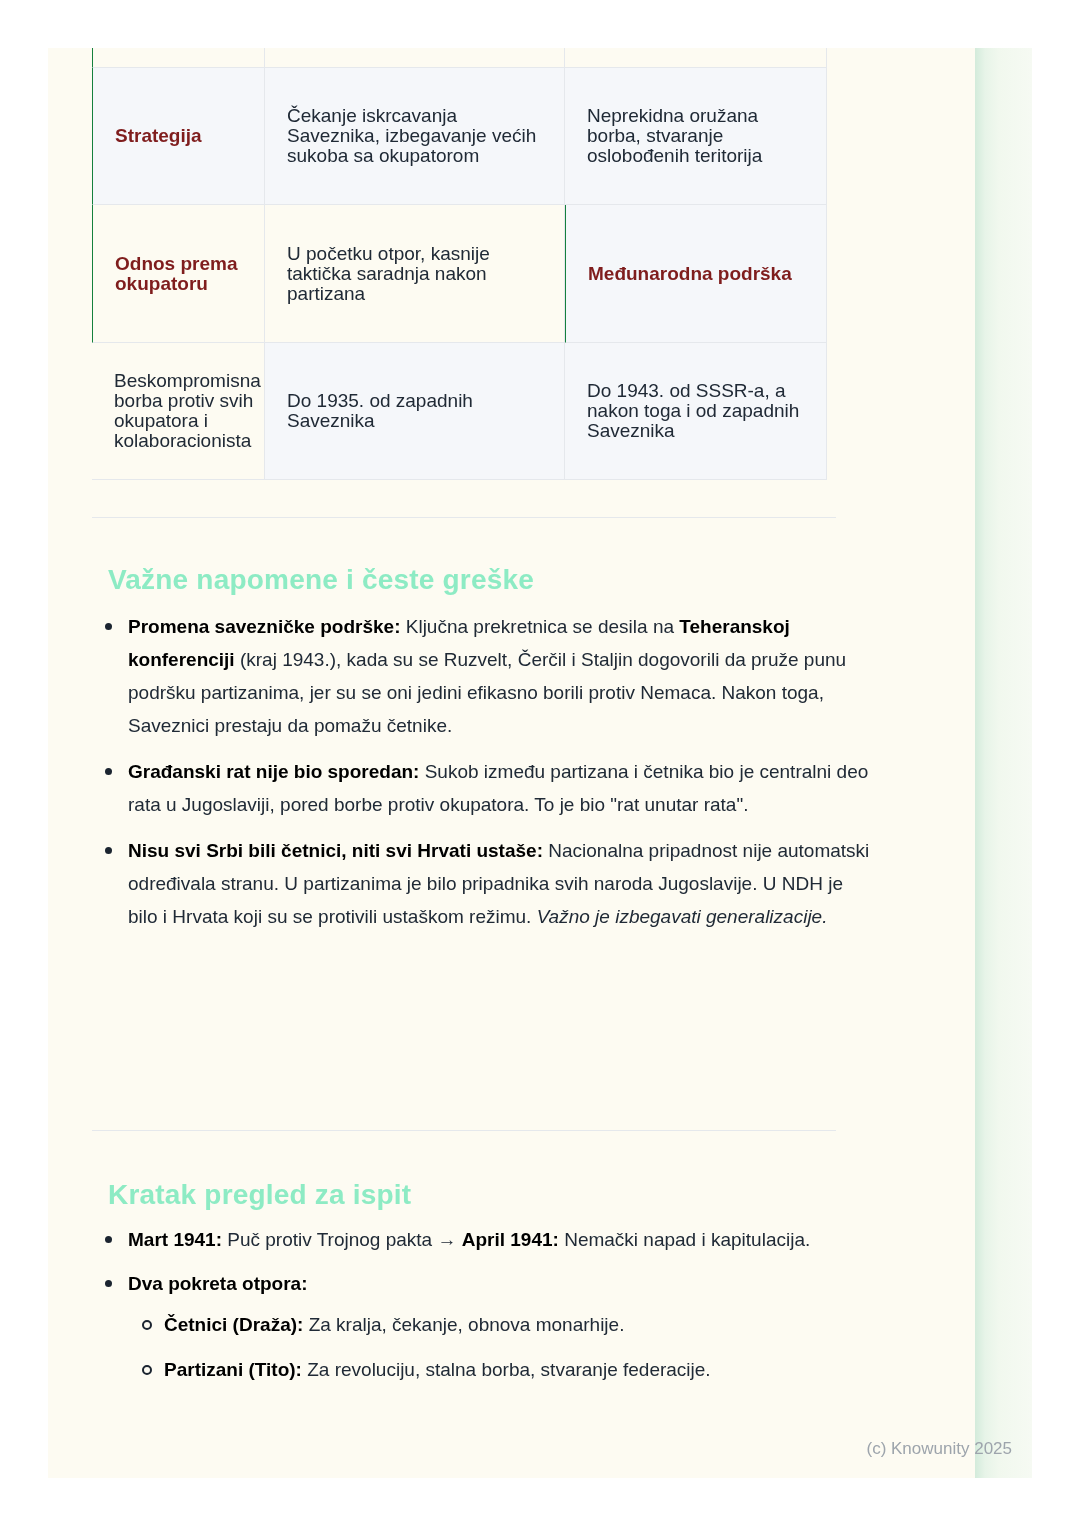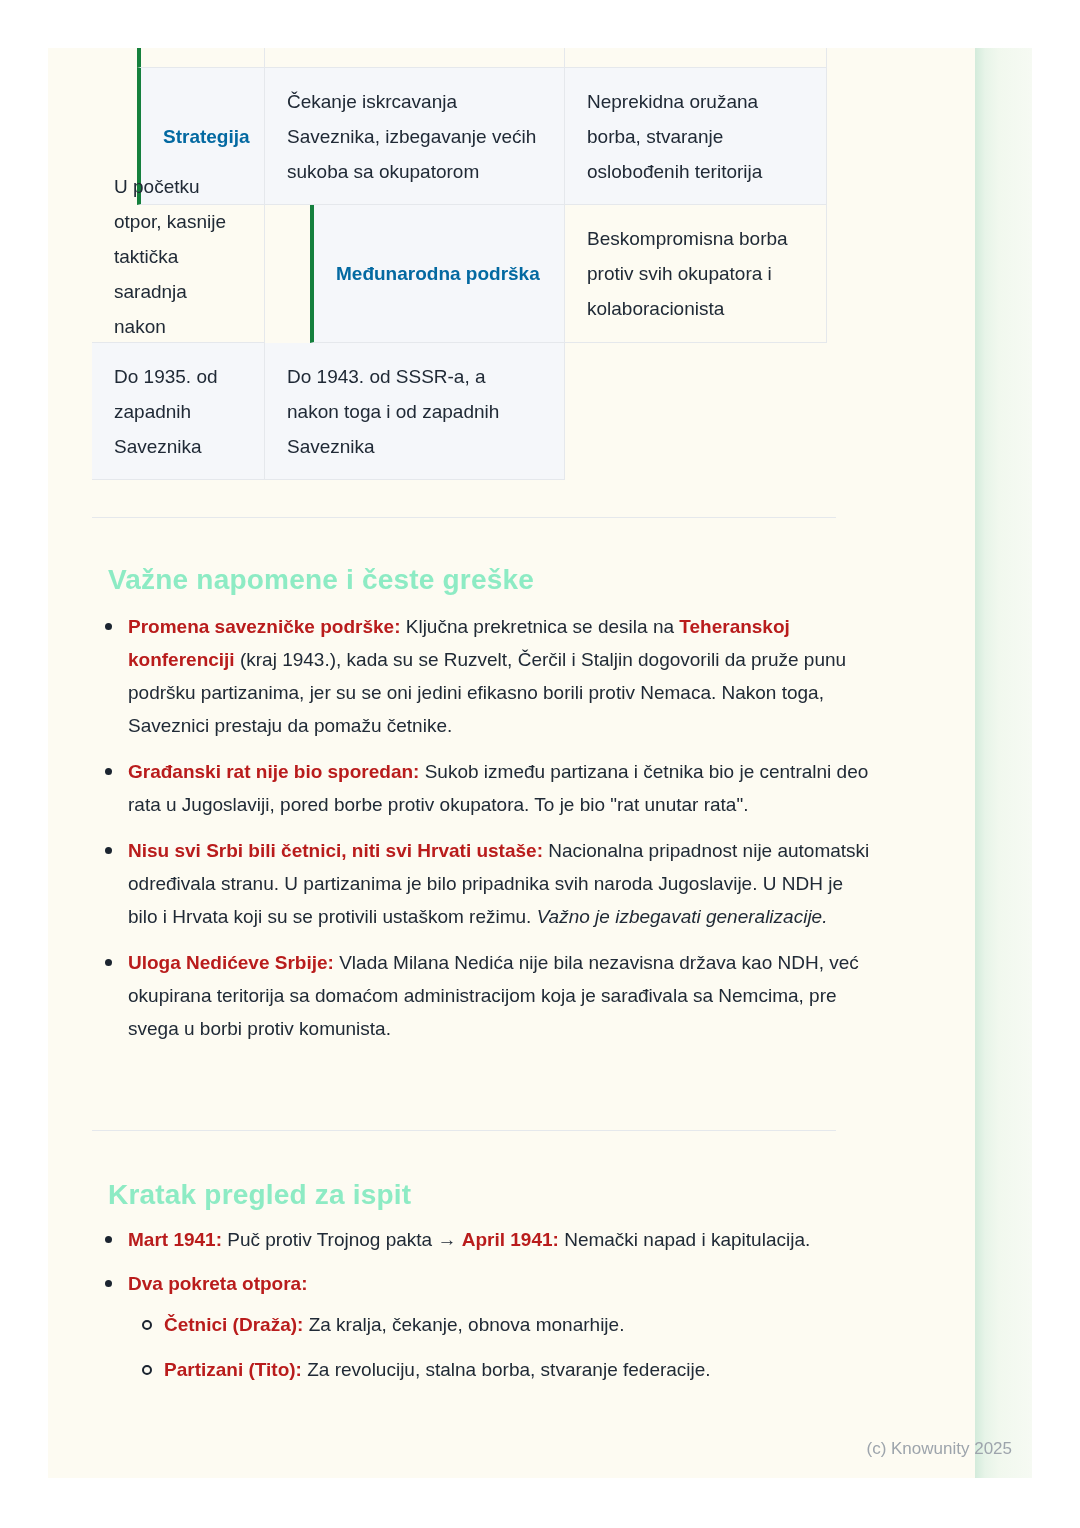"Čekanje iskrcavanja Saveznika," .cell { line-height: 35px -> 20px }
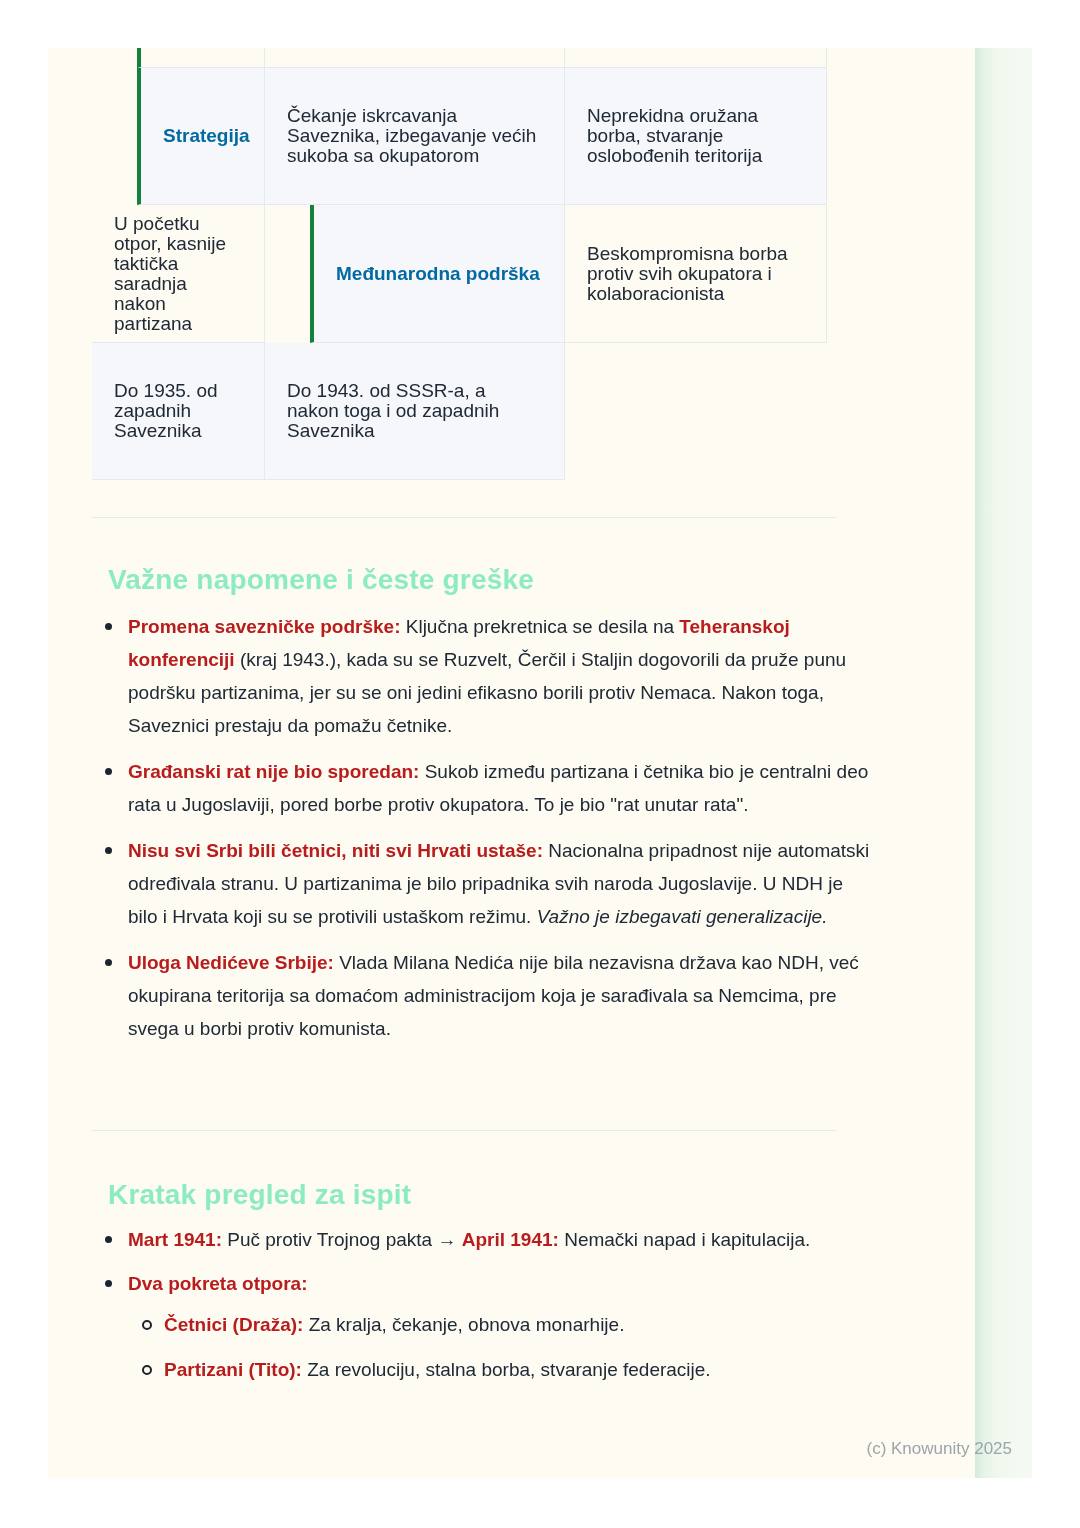"Strategija" .cell.c1 { border-left: 4px solid #15803d -> 1px solid #15803d; color: #0369a1 -> #7f1d1d; margin-left: 45px -> none }
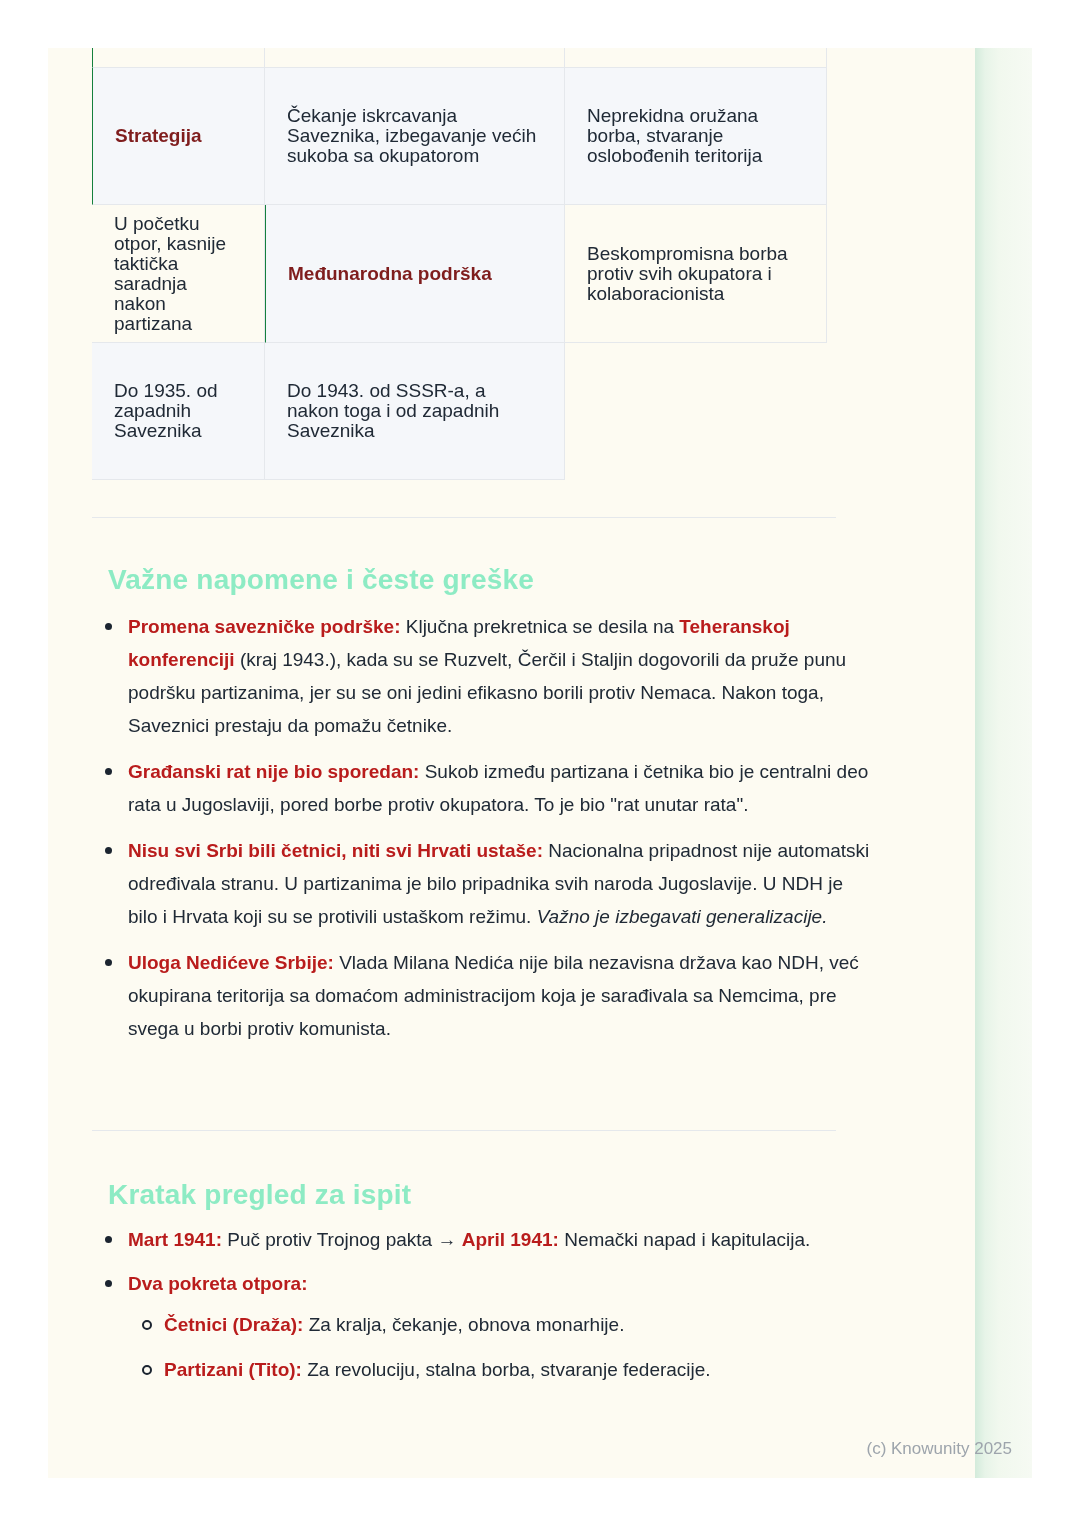"Odnos prema okupatoru" div.cell { html: none -> <div> <span>Odnos prema okupatoru</span> </div> }
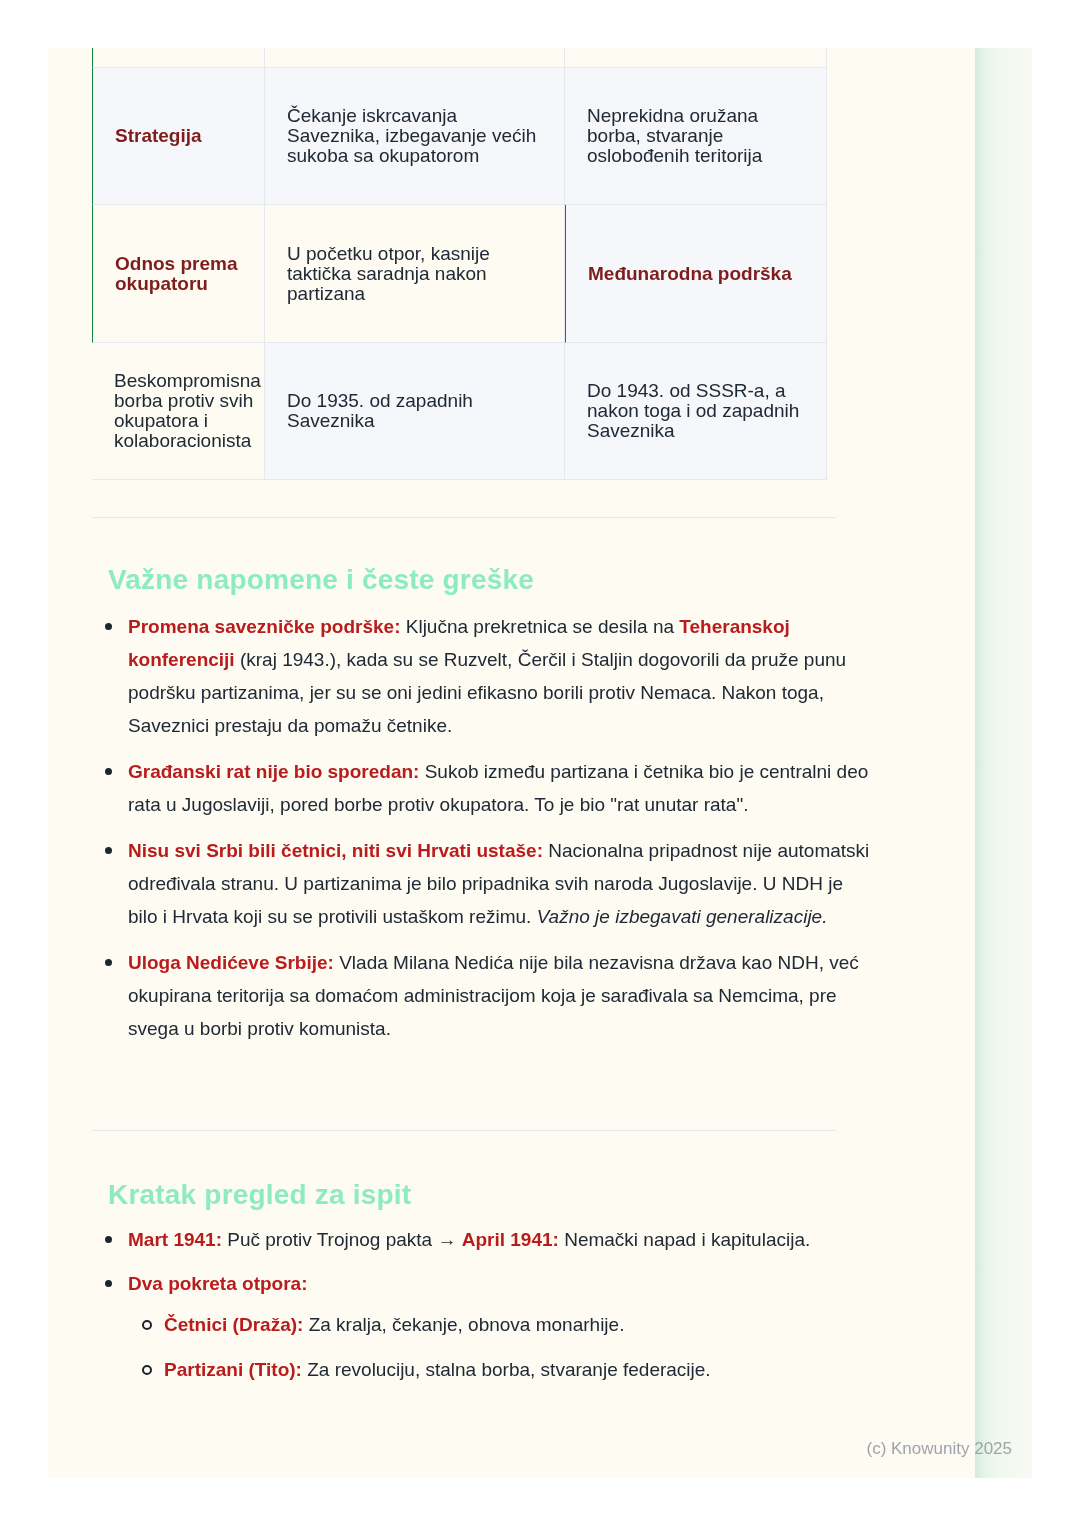"Promena savezničke podrške:" .b { color: #b91c1c -> #000000 }
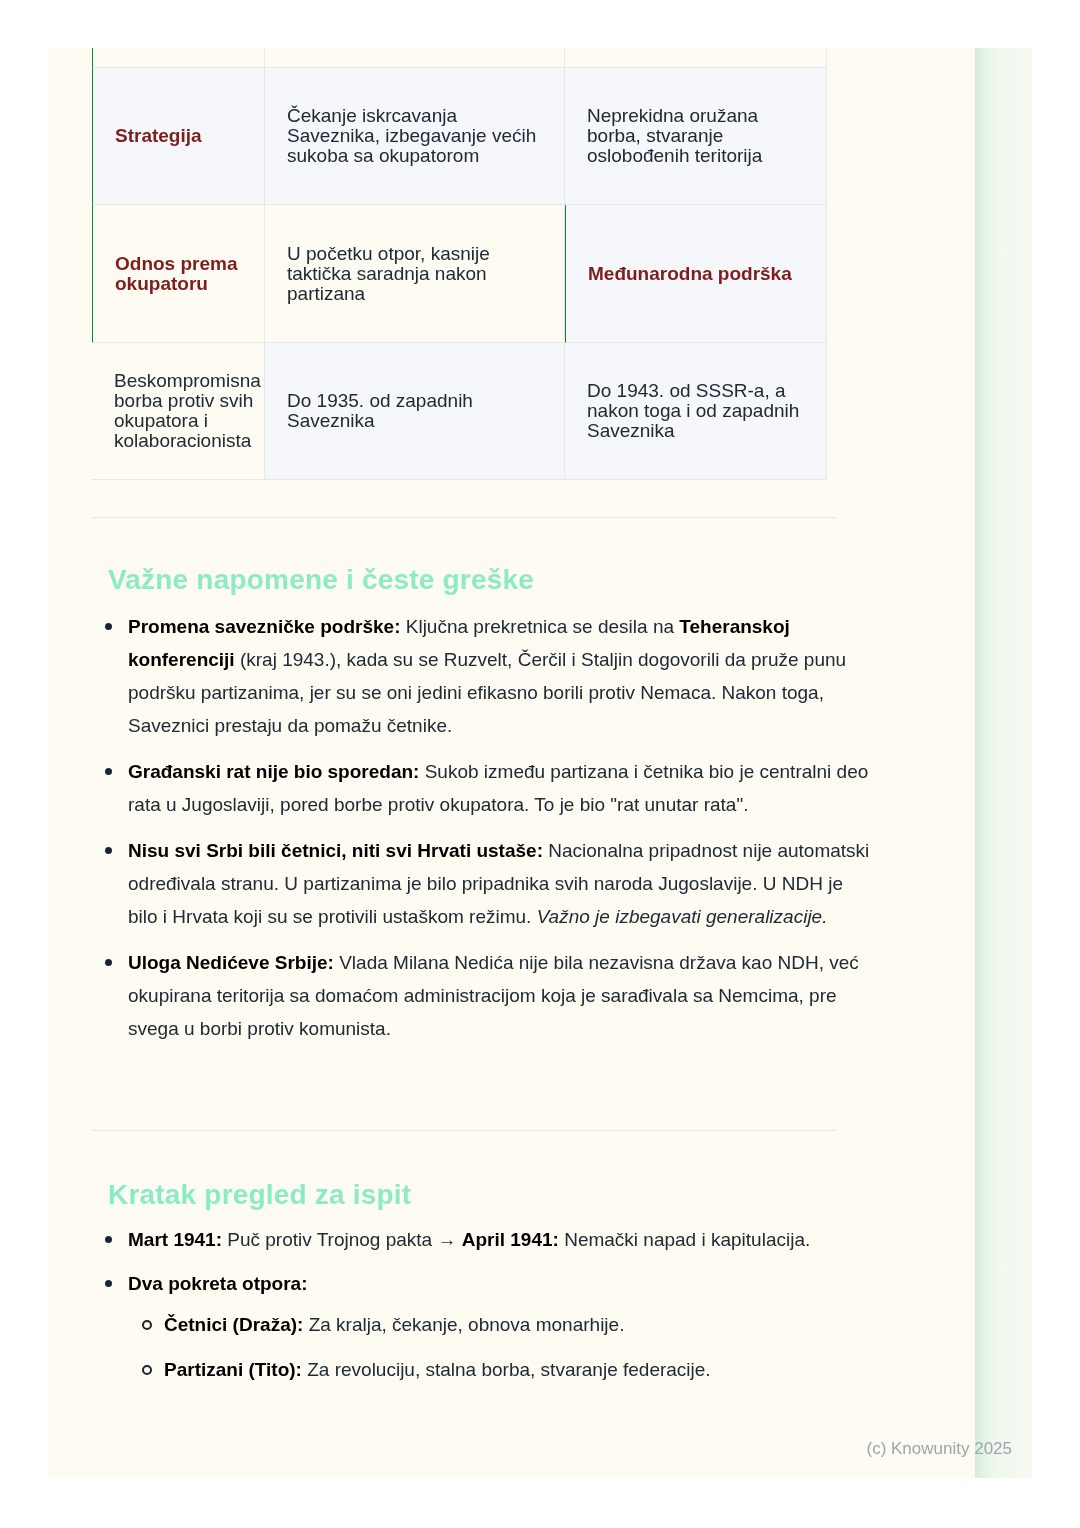"Uloga Nedićeve Srbije: Vlada Milana" li { html: <li> <span>Uloga Nedićeve Srbije:</span><span> Vlada Milana Nedića nije bila nezavisna država kao NDH, već okupirana teritorija sa domaćom administracijom koja je sarađivala sa Nemcima, pre svega u borbi protiv komunista.</span> </li> -> none }
